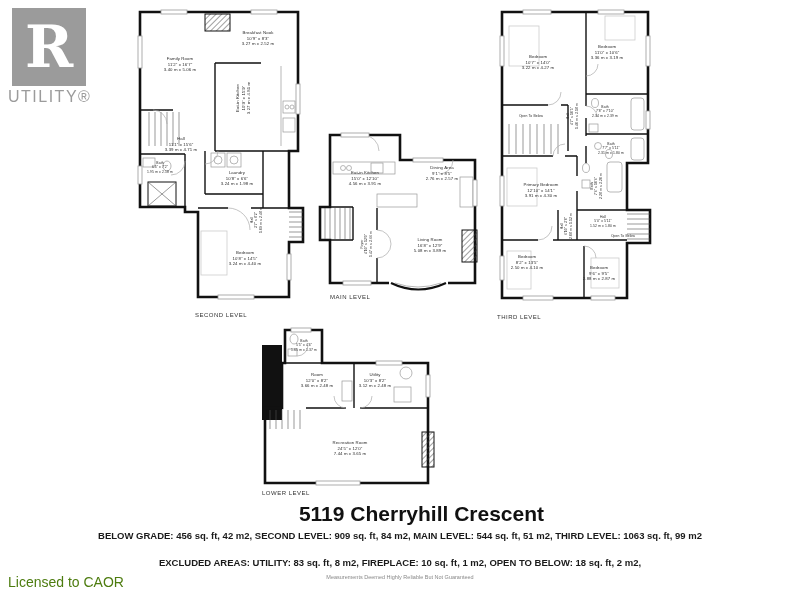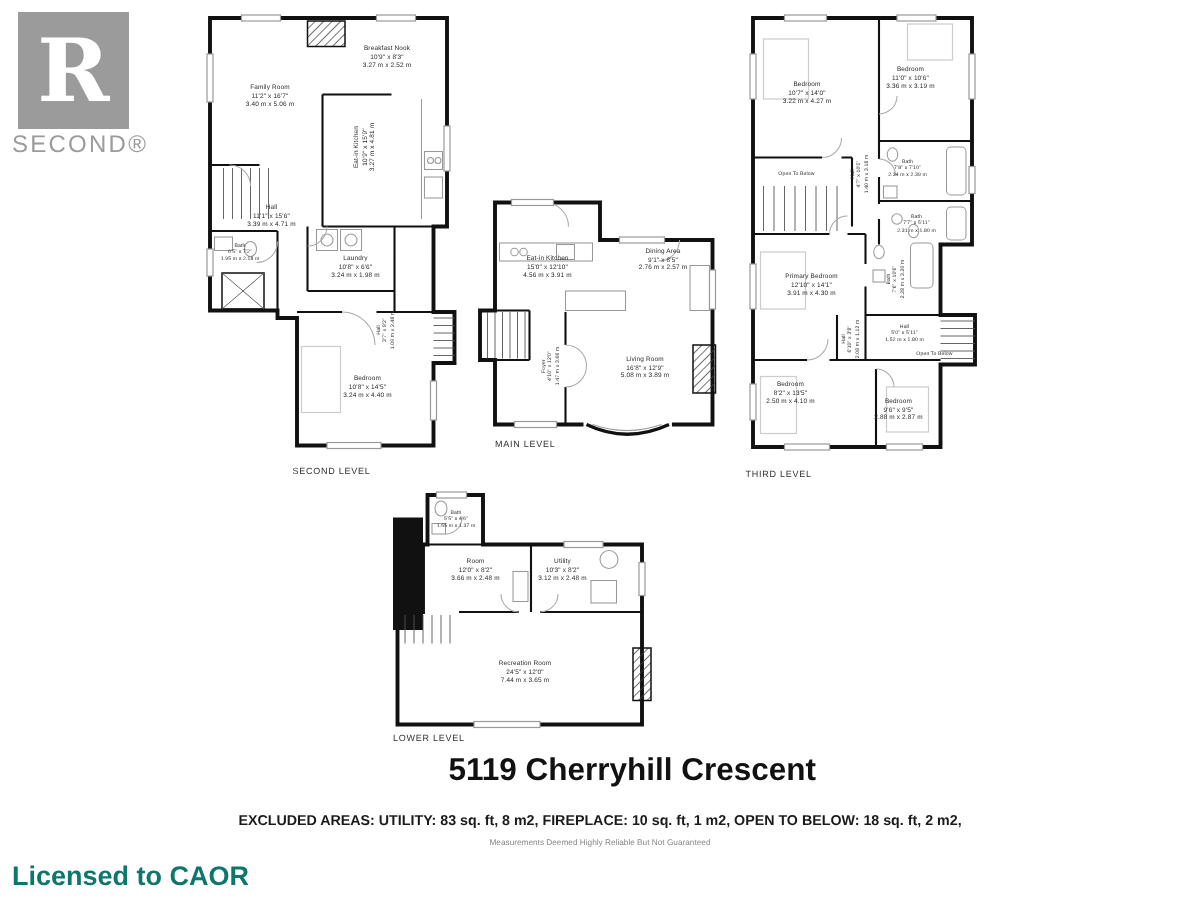"SECOND®" div.logo-word { text: SECOND -> UTILITY }
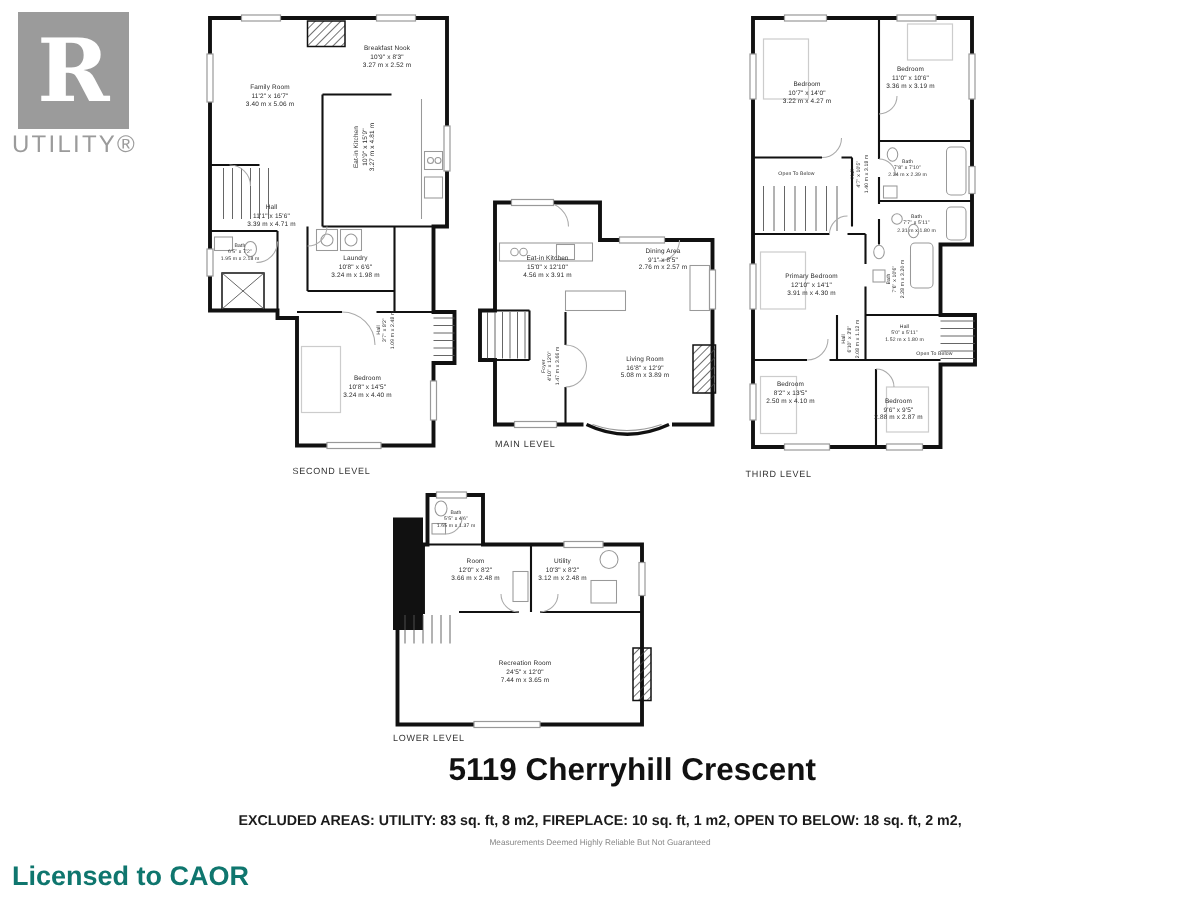"BELOW GRADE: 456 sq. ft," div.ln { html: none -> <div>BELOW GRADE: 456 sq. ft, 42 m2, SECOND LEVEL: 909 sq. ft, 84 m2, MAIN LEVEL: 544 sq. ft, 51 m2, THIRD LEVEL: 1063 sq. ft, 99 m2</div> }
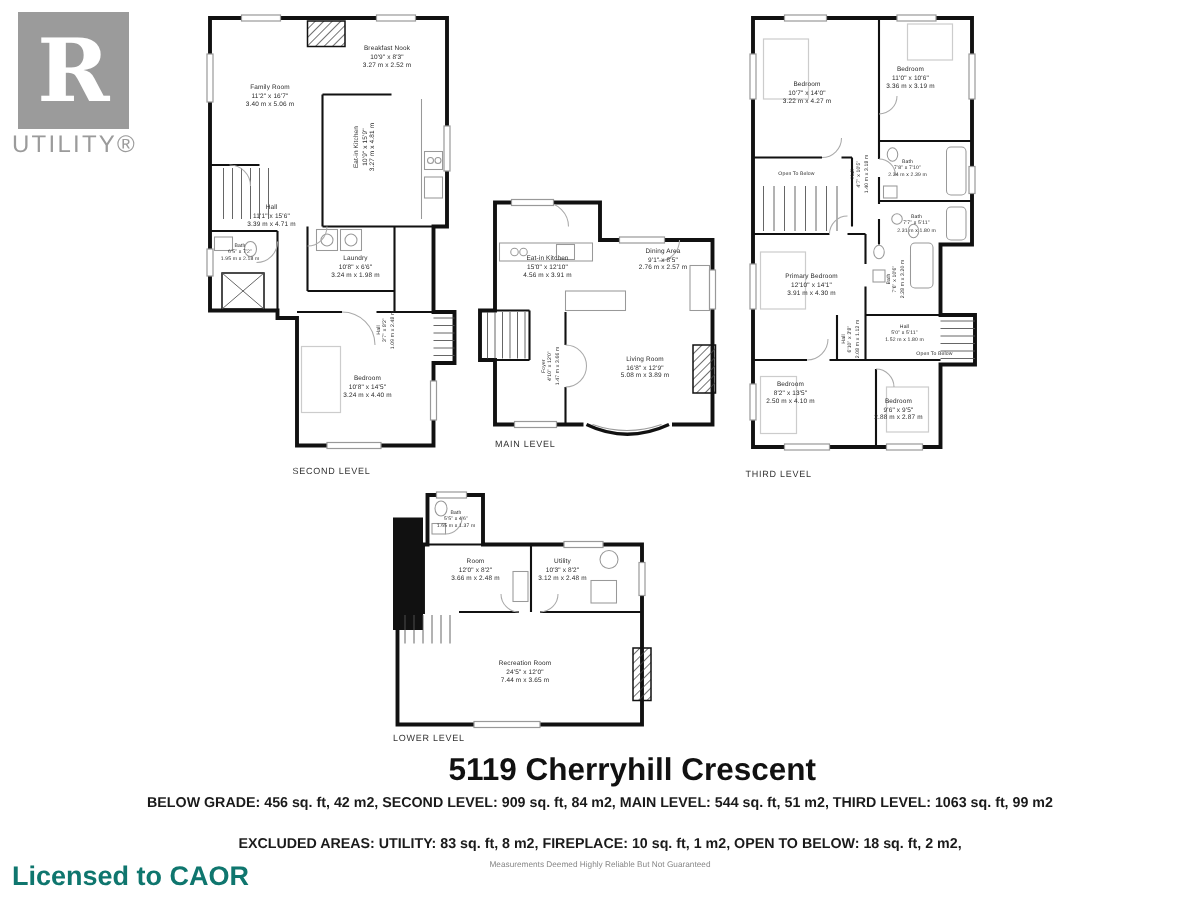"Licensed to CAOR" .licensed { color: #0f766e -> #4d7c0f; font-size: 18px -> 14px; font-weight: bold -> none }
